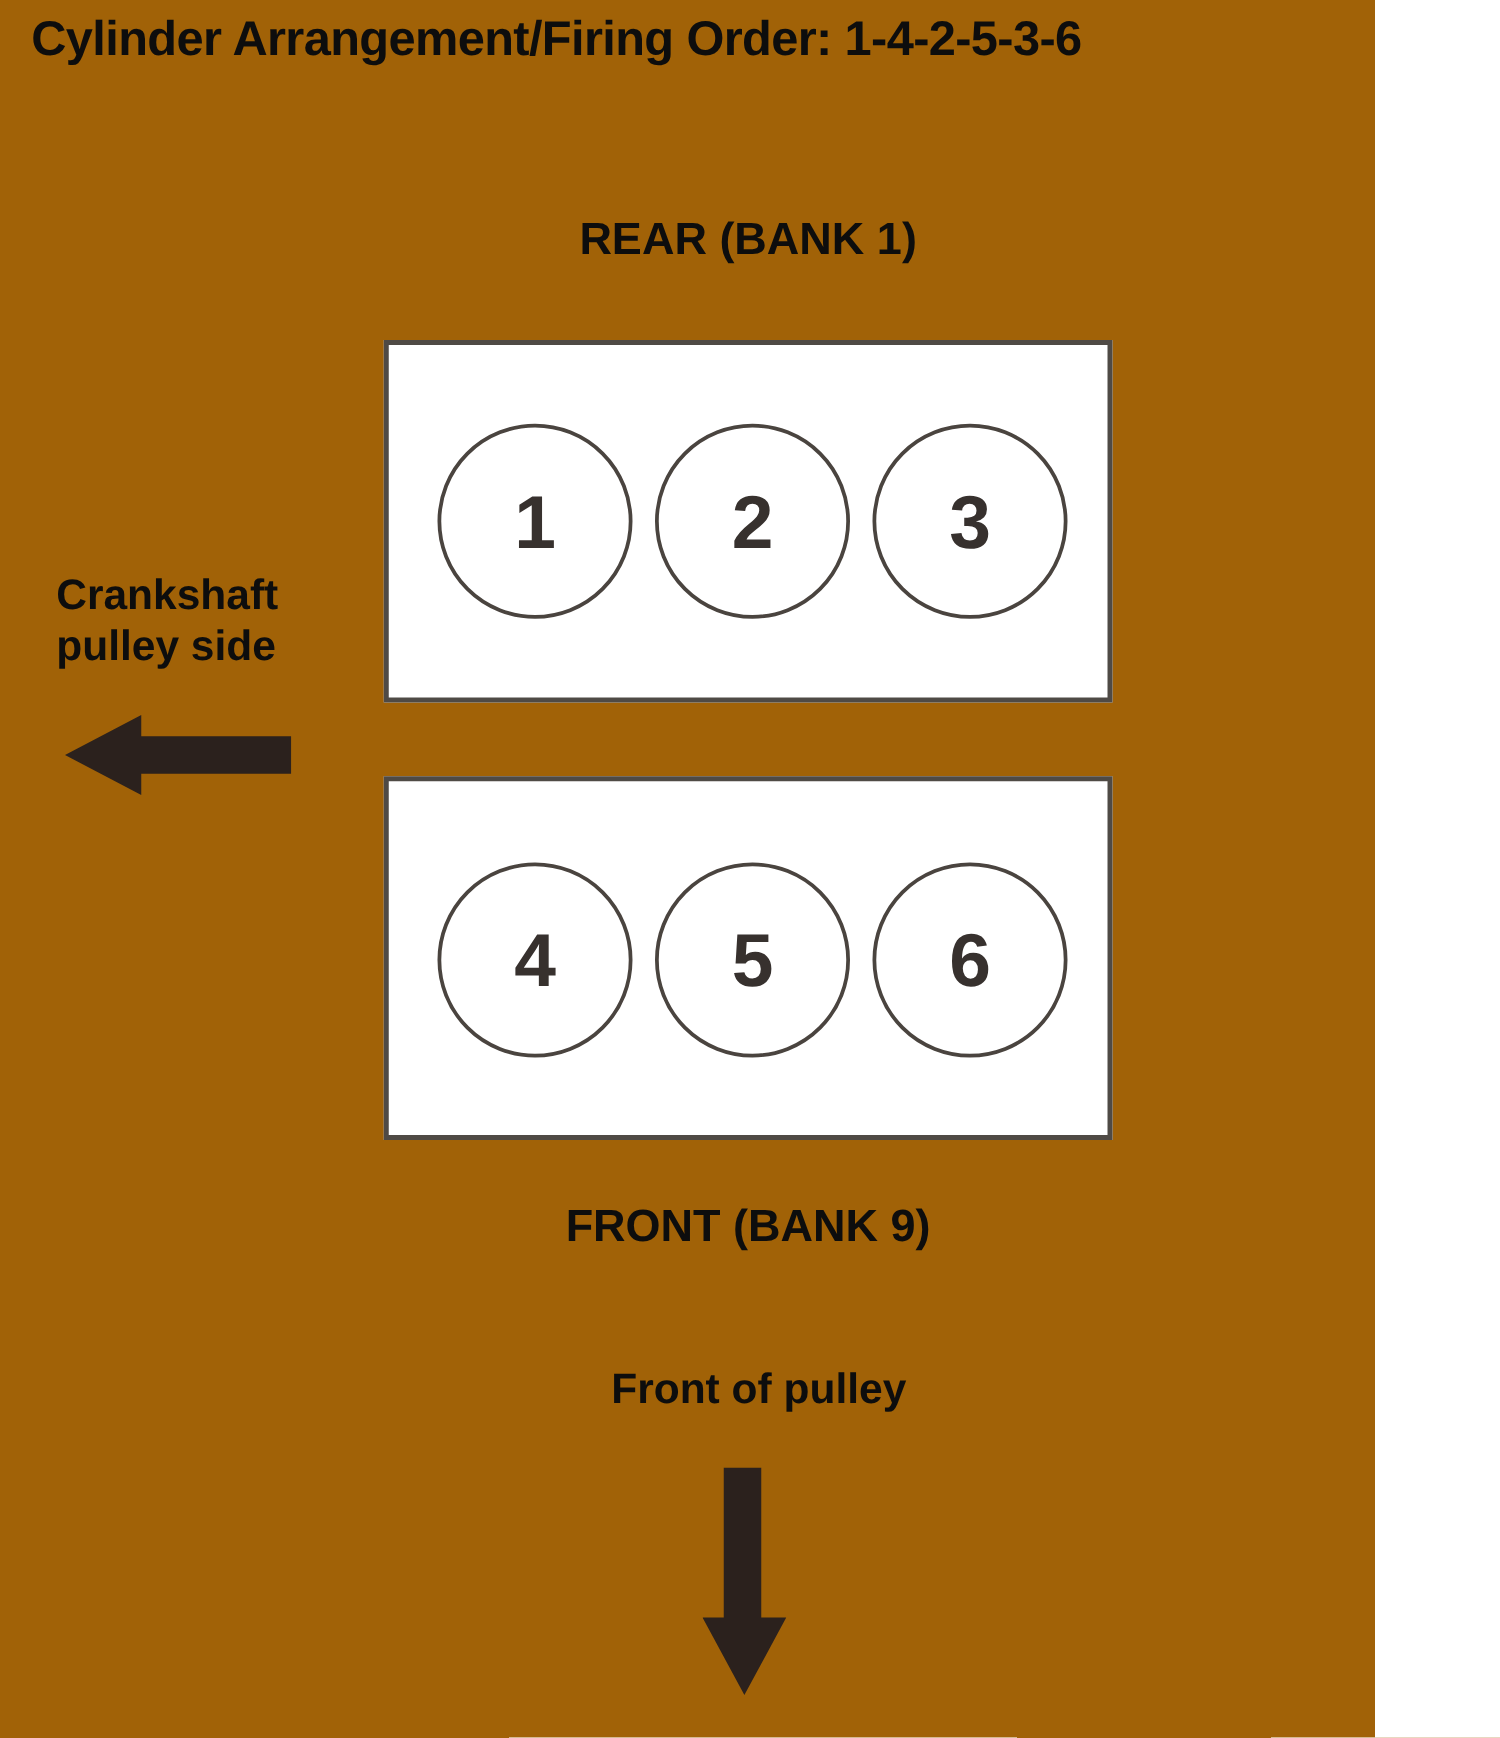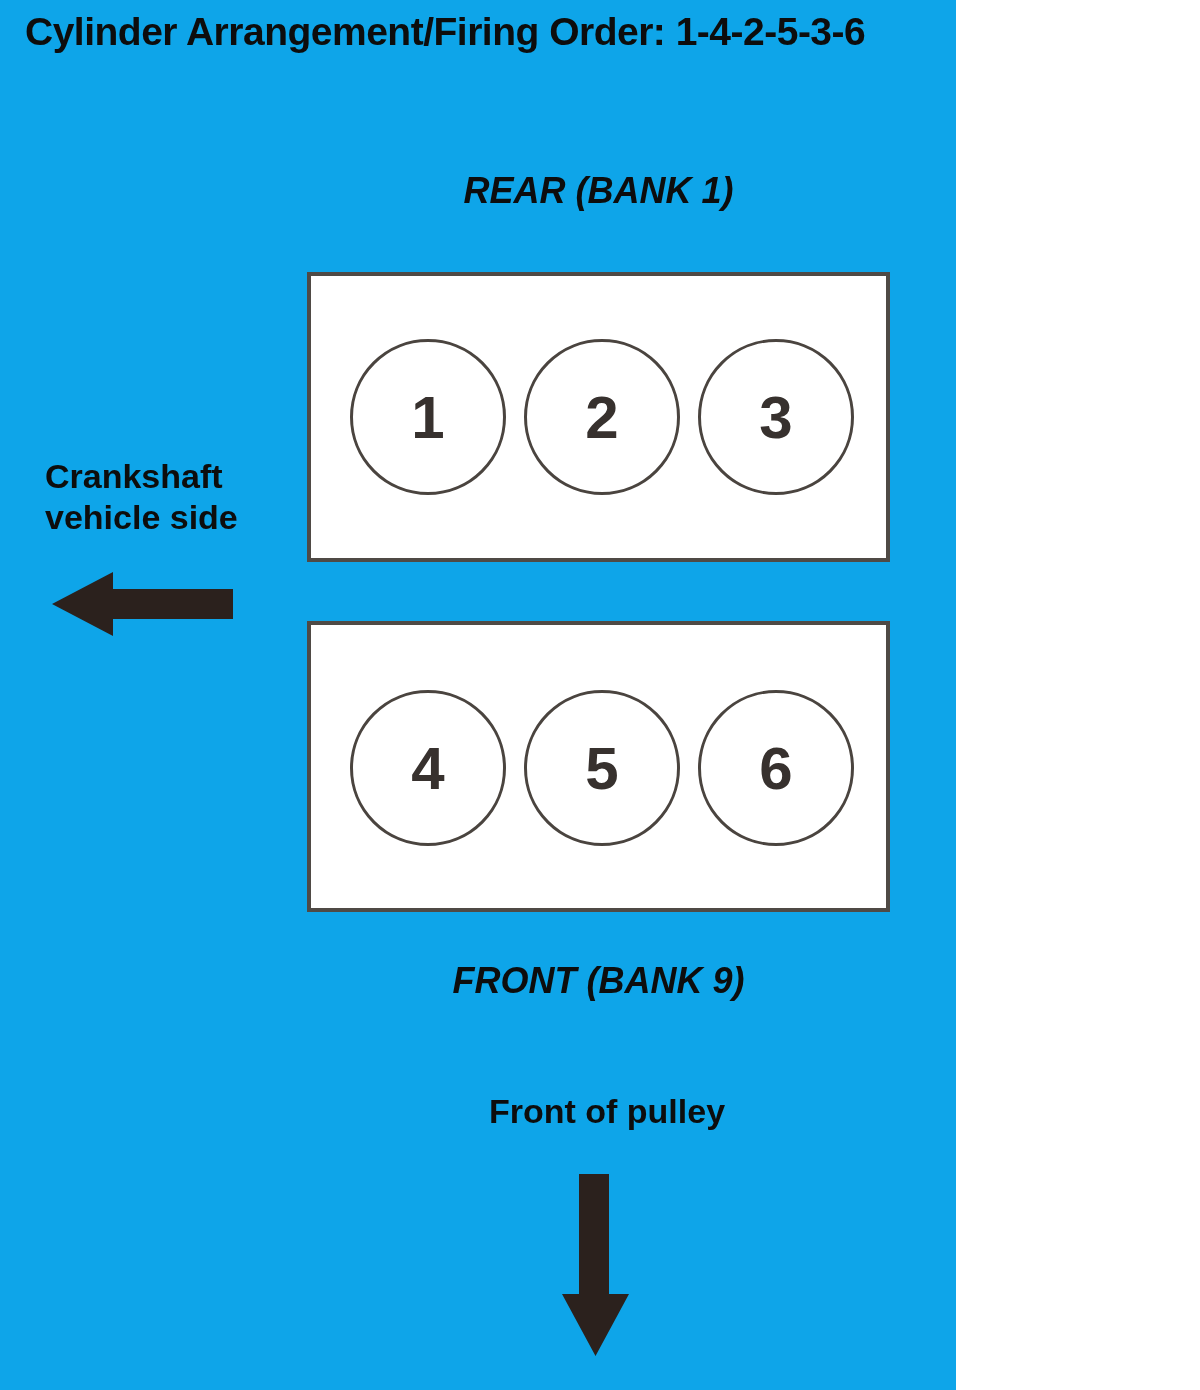"Cylinder Arrangement/Firing Order:" .canvas { background: #0ea5e9 -> #a16207; width: 956px -> 1100px }
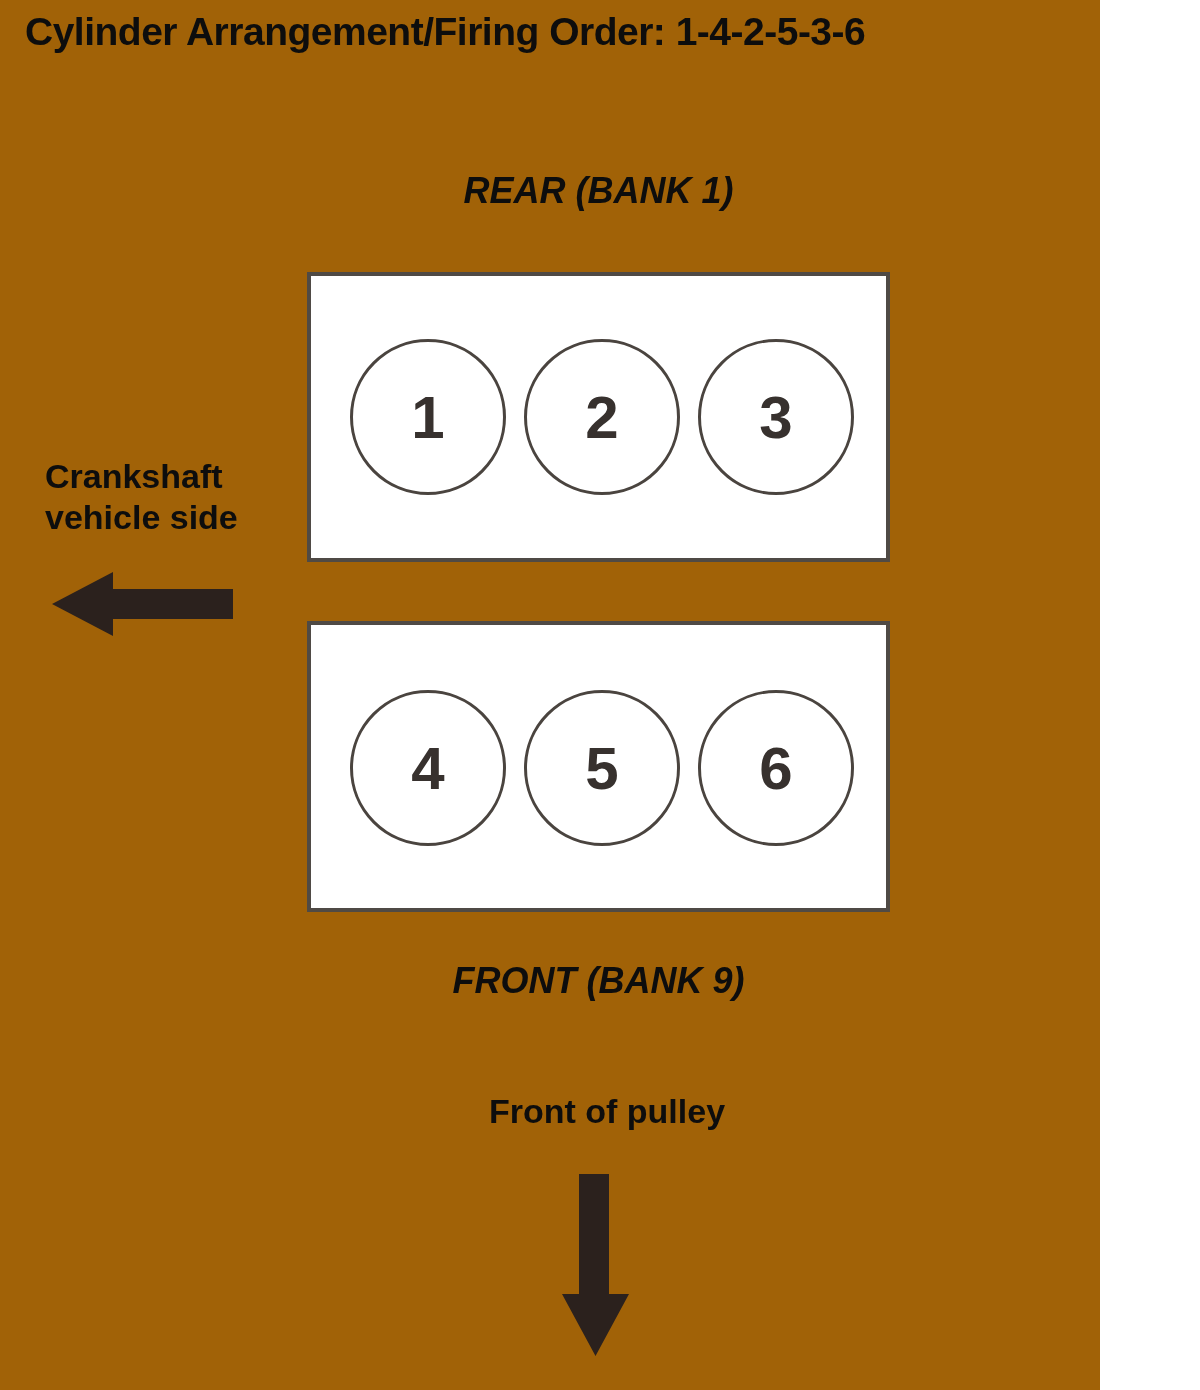"REAR (BANK 1)" .bank-label { font-style: italic -> none }
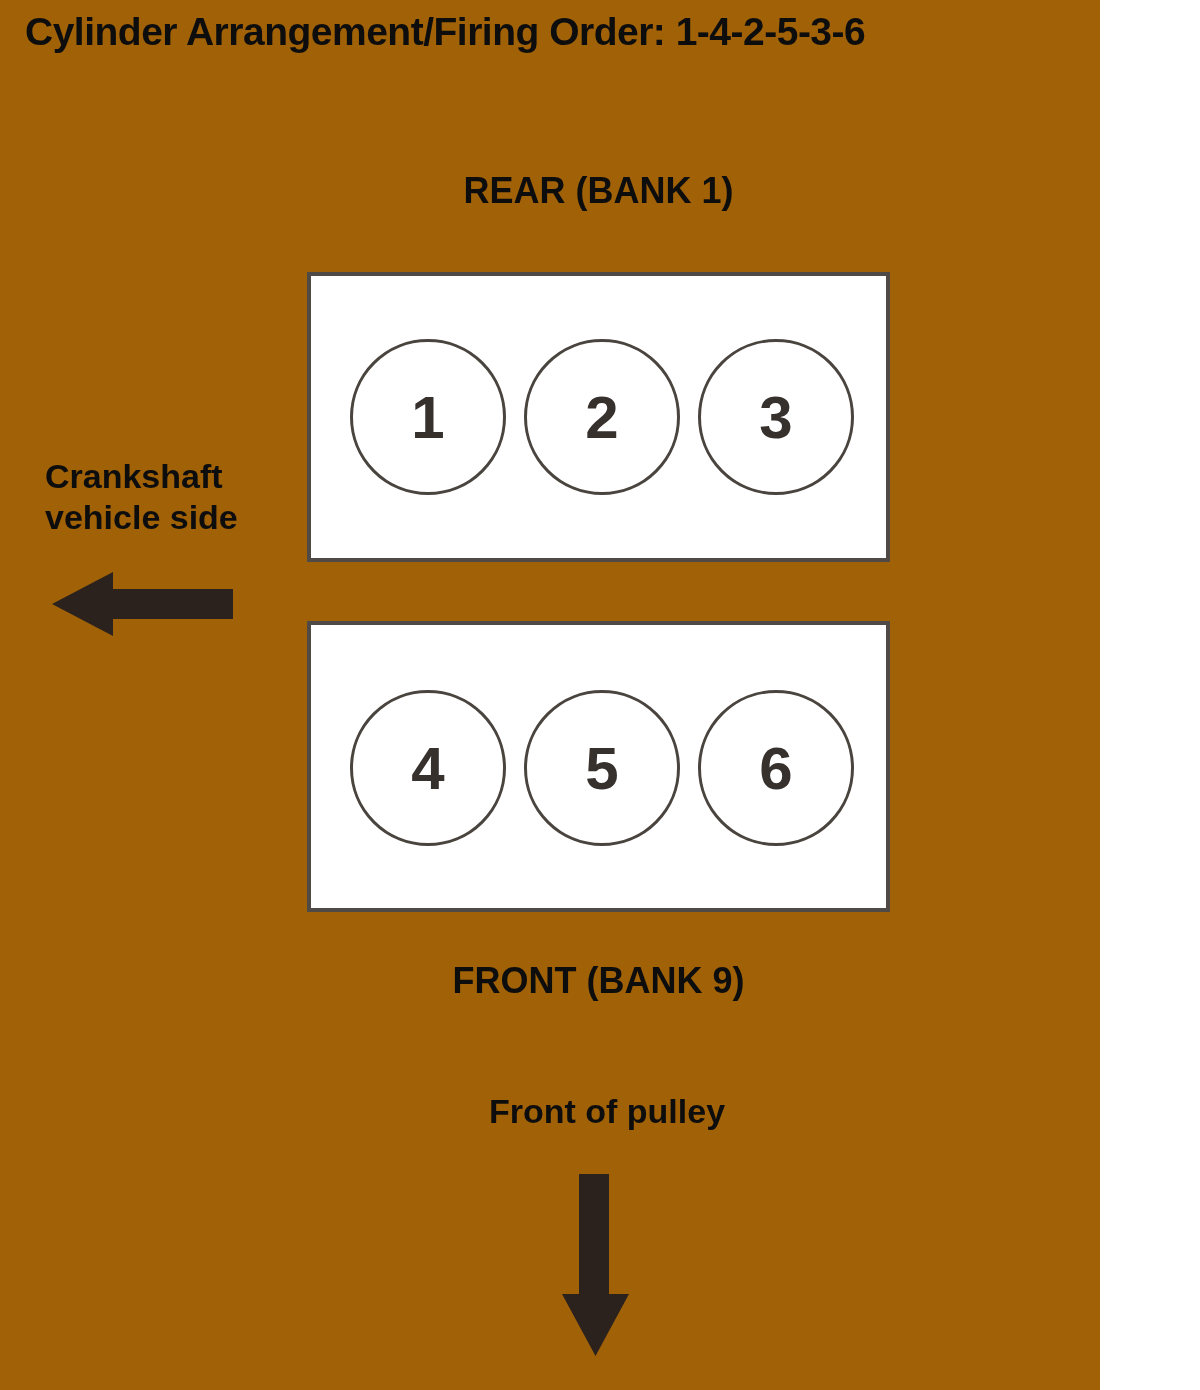"vehicle side" div { text: vehicle -> pulley }
